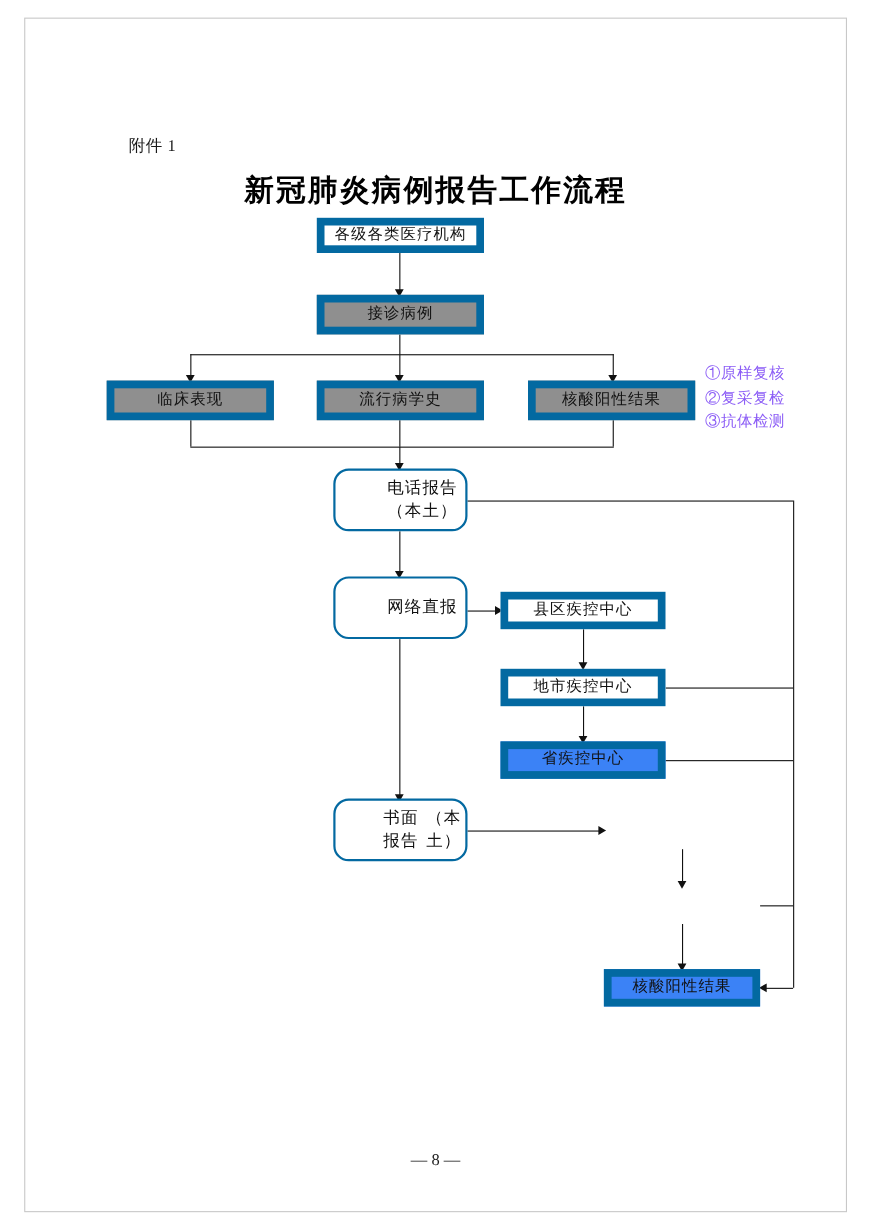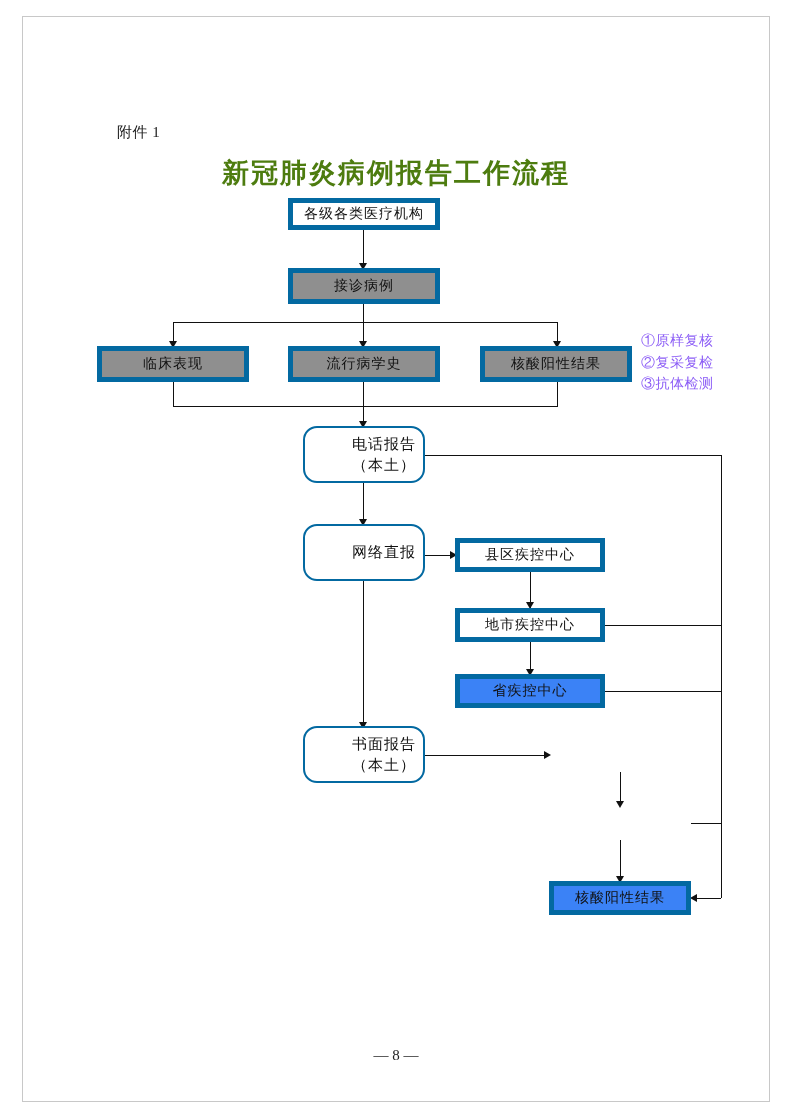"新冠肺炎病例报告工作流程" .doc-title { color: #4d7c0f -> #000000 }
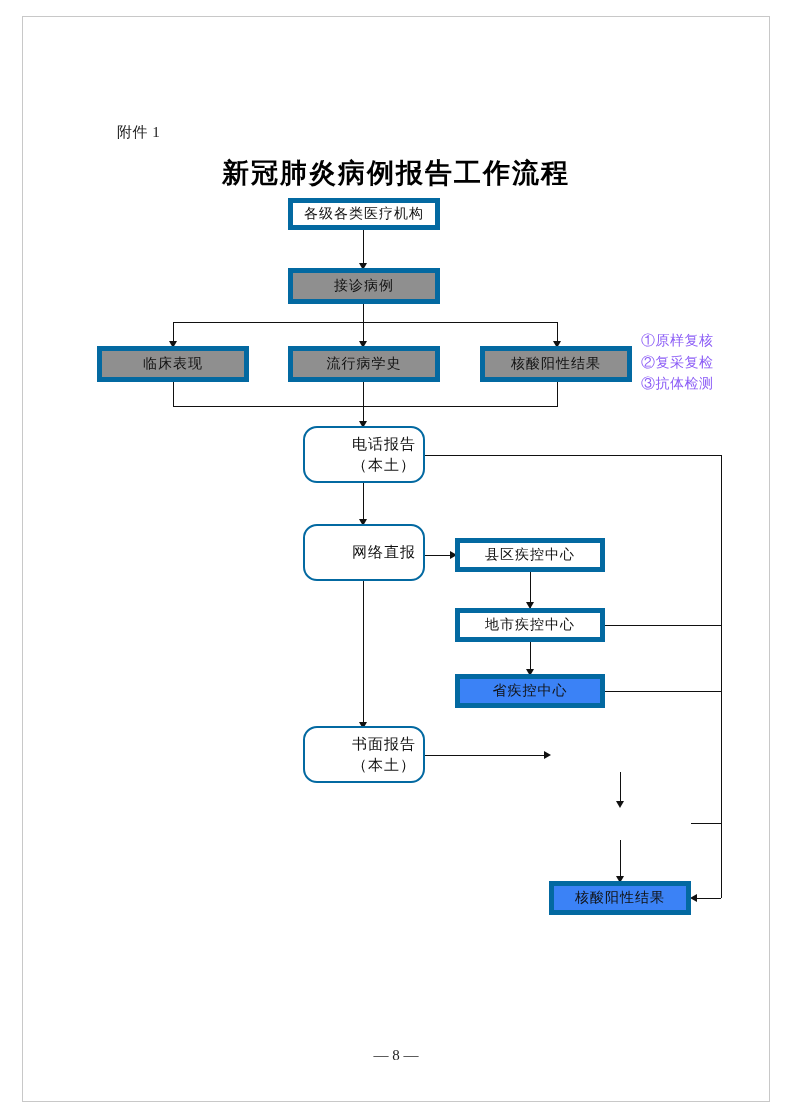"各级各类医疗机构" .node { border: 5px solid #0369a1 -> 7px solid #0369a1 }
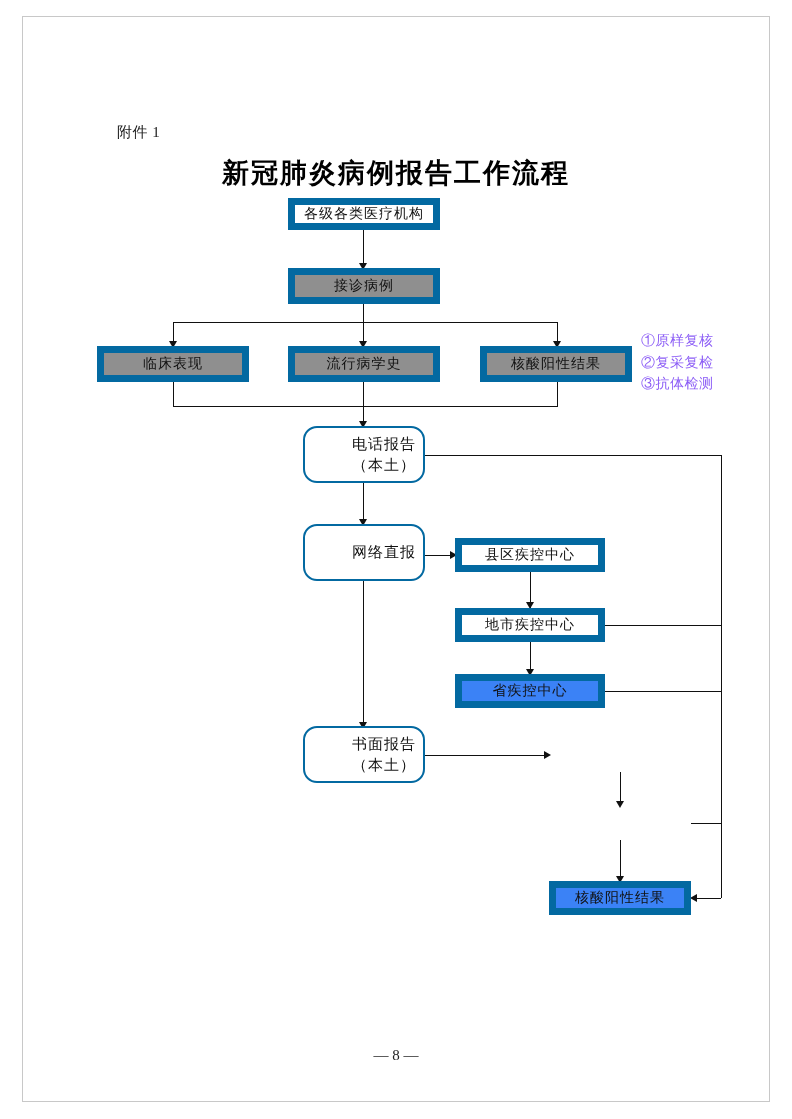"书面报告" div.node { flex-direction: column -> row }
